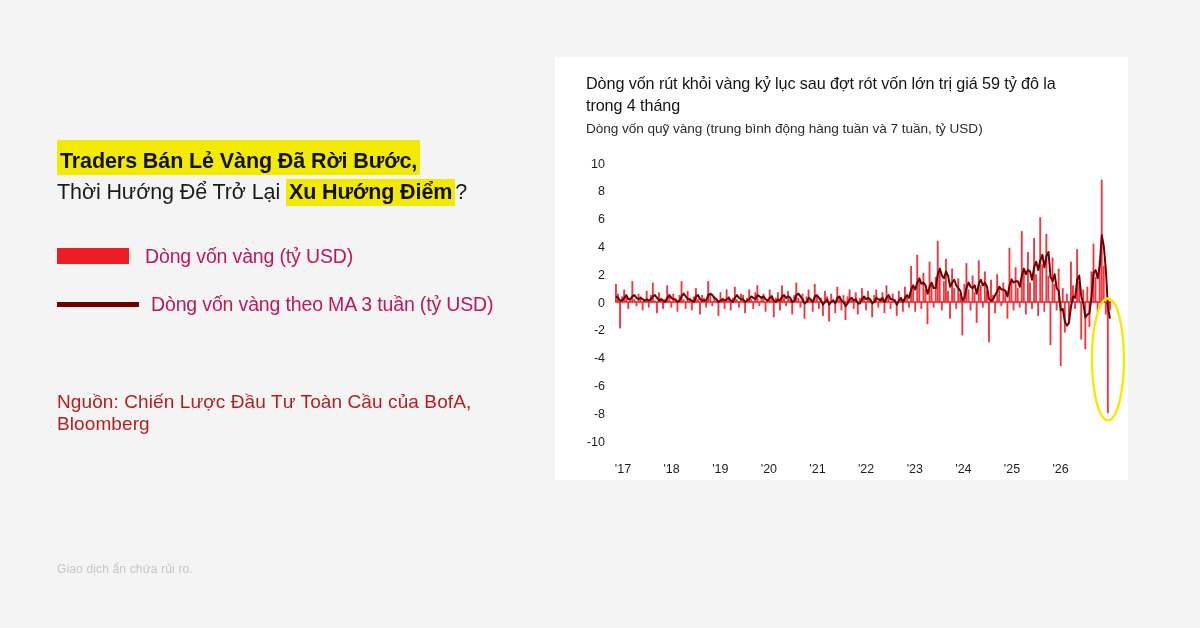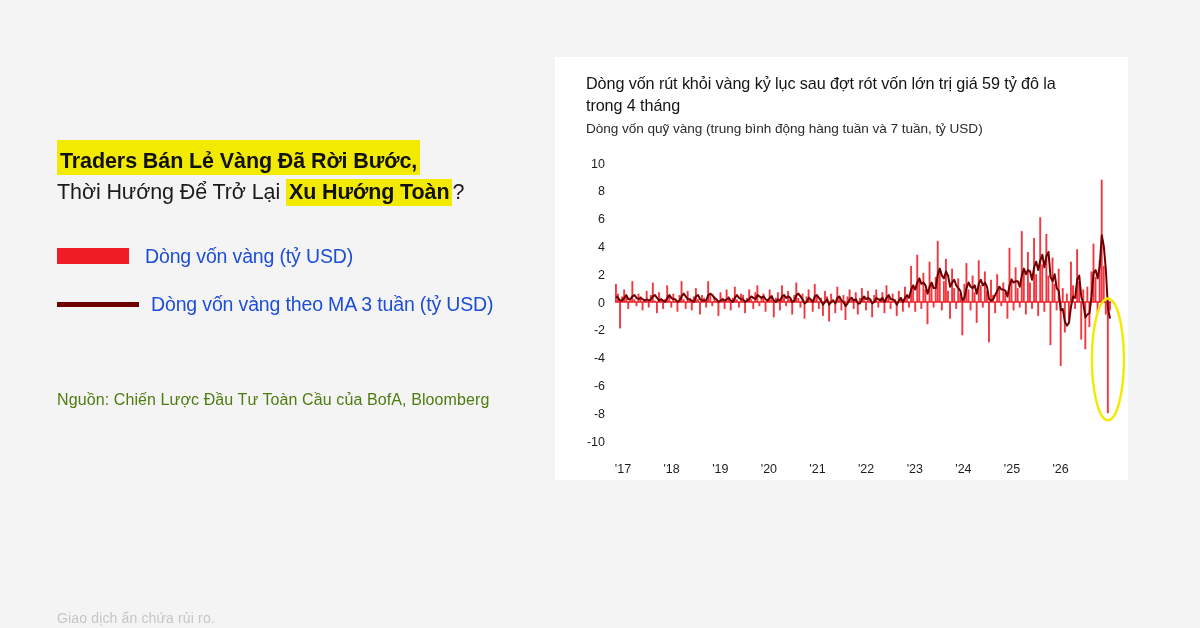"Xu Hướng Toàn" span.hilite-b { text: Toàn -> Điểm }
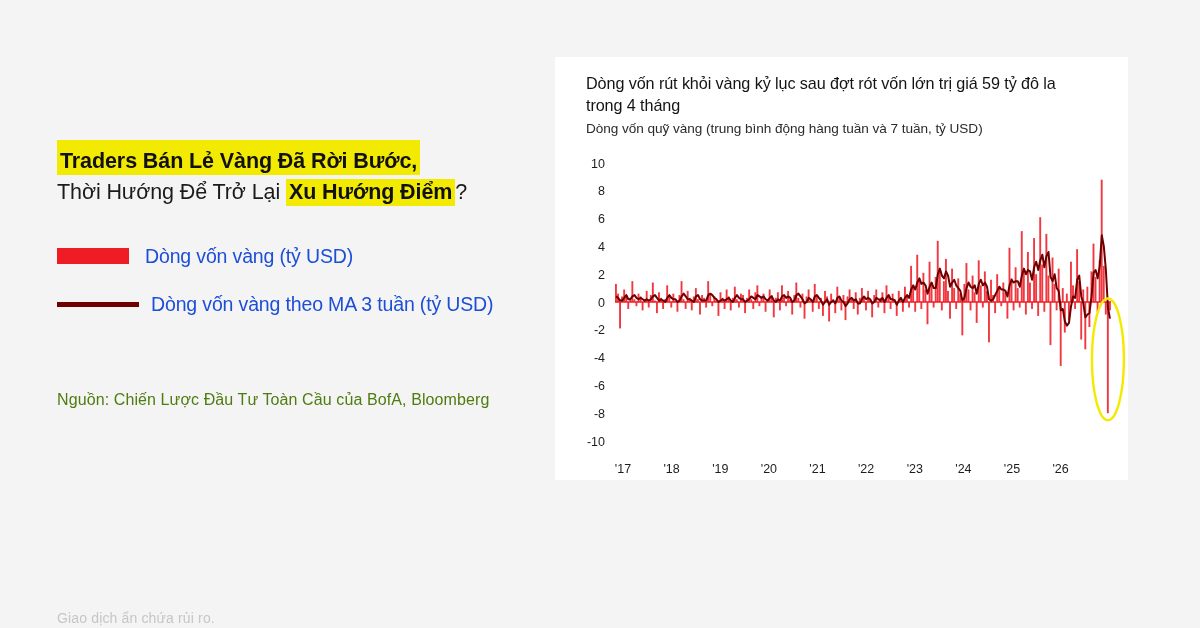"Dòng vốn vàng (tỷ USD)" .legend-label { color: #1d4ed8 -> #be185d }
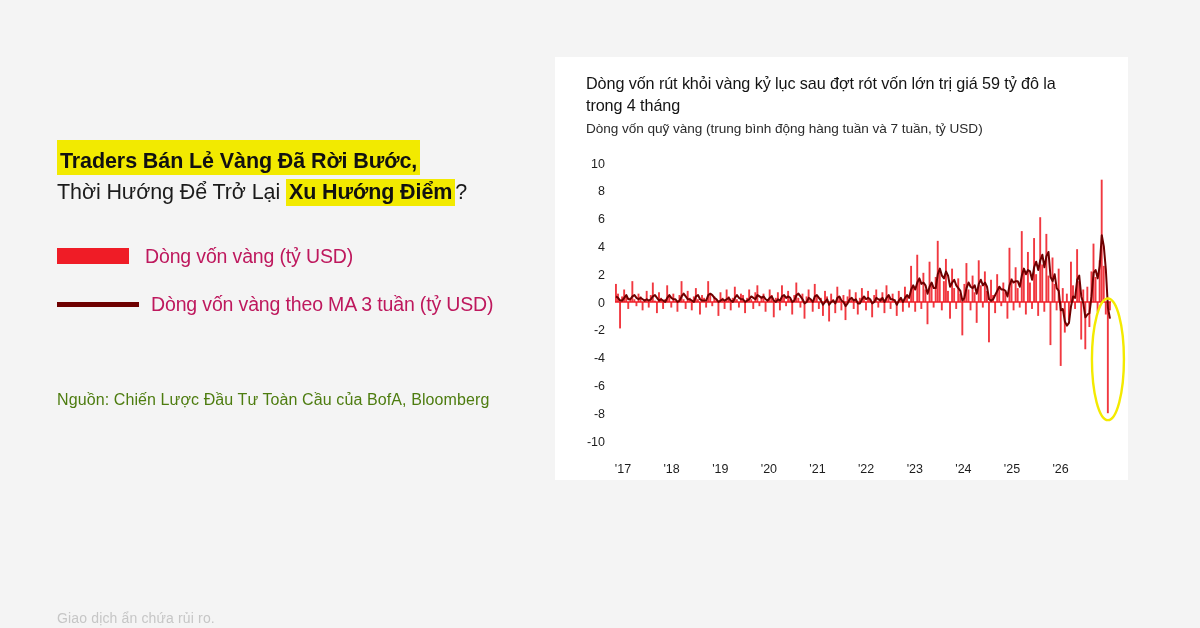"Nguồn: Chiến Lược Đầu Tư" .source { color: #4d7c0f -> #b91c1c; font-size: 16px -> 19px }
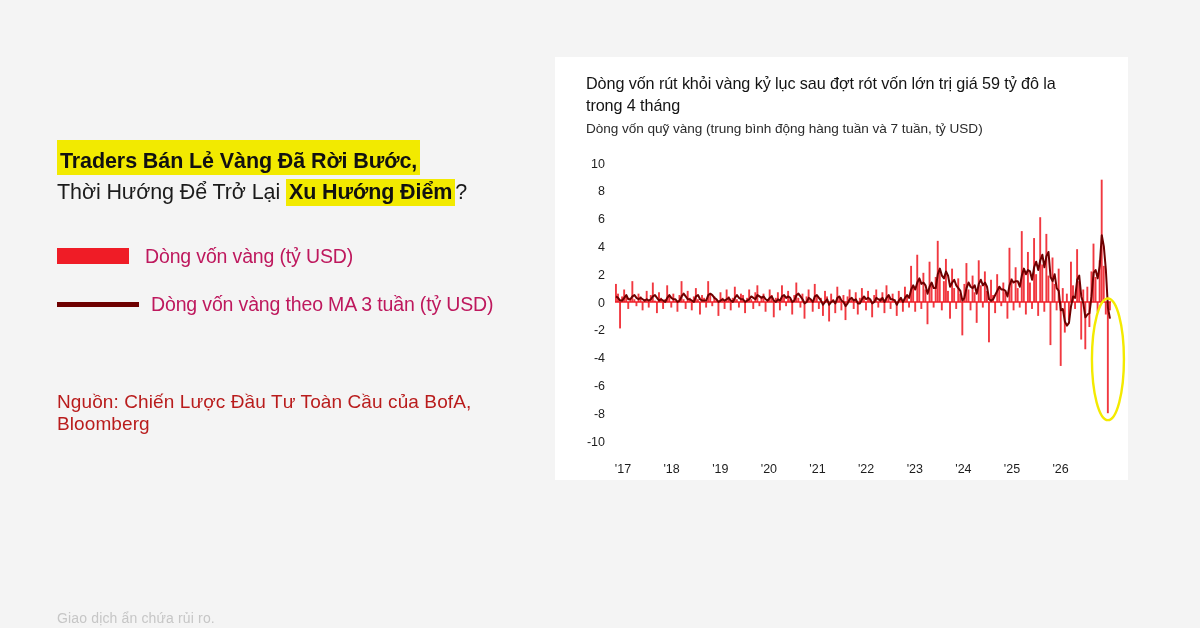"Giao dịch ẩn chứa rủi" .disclaimer { font-size: 14px -> 12px; margin-top: 48px -> none }
